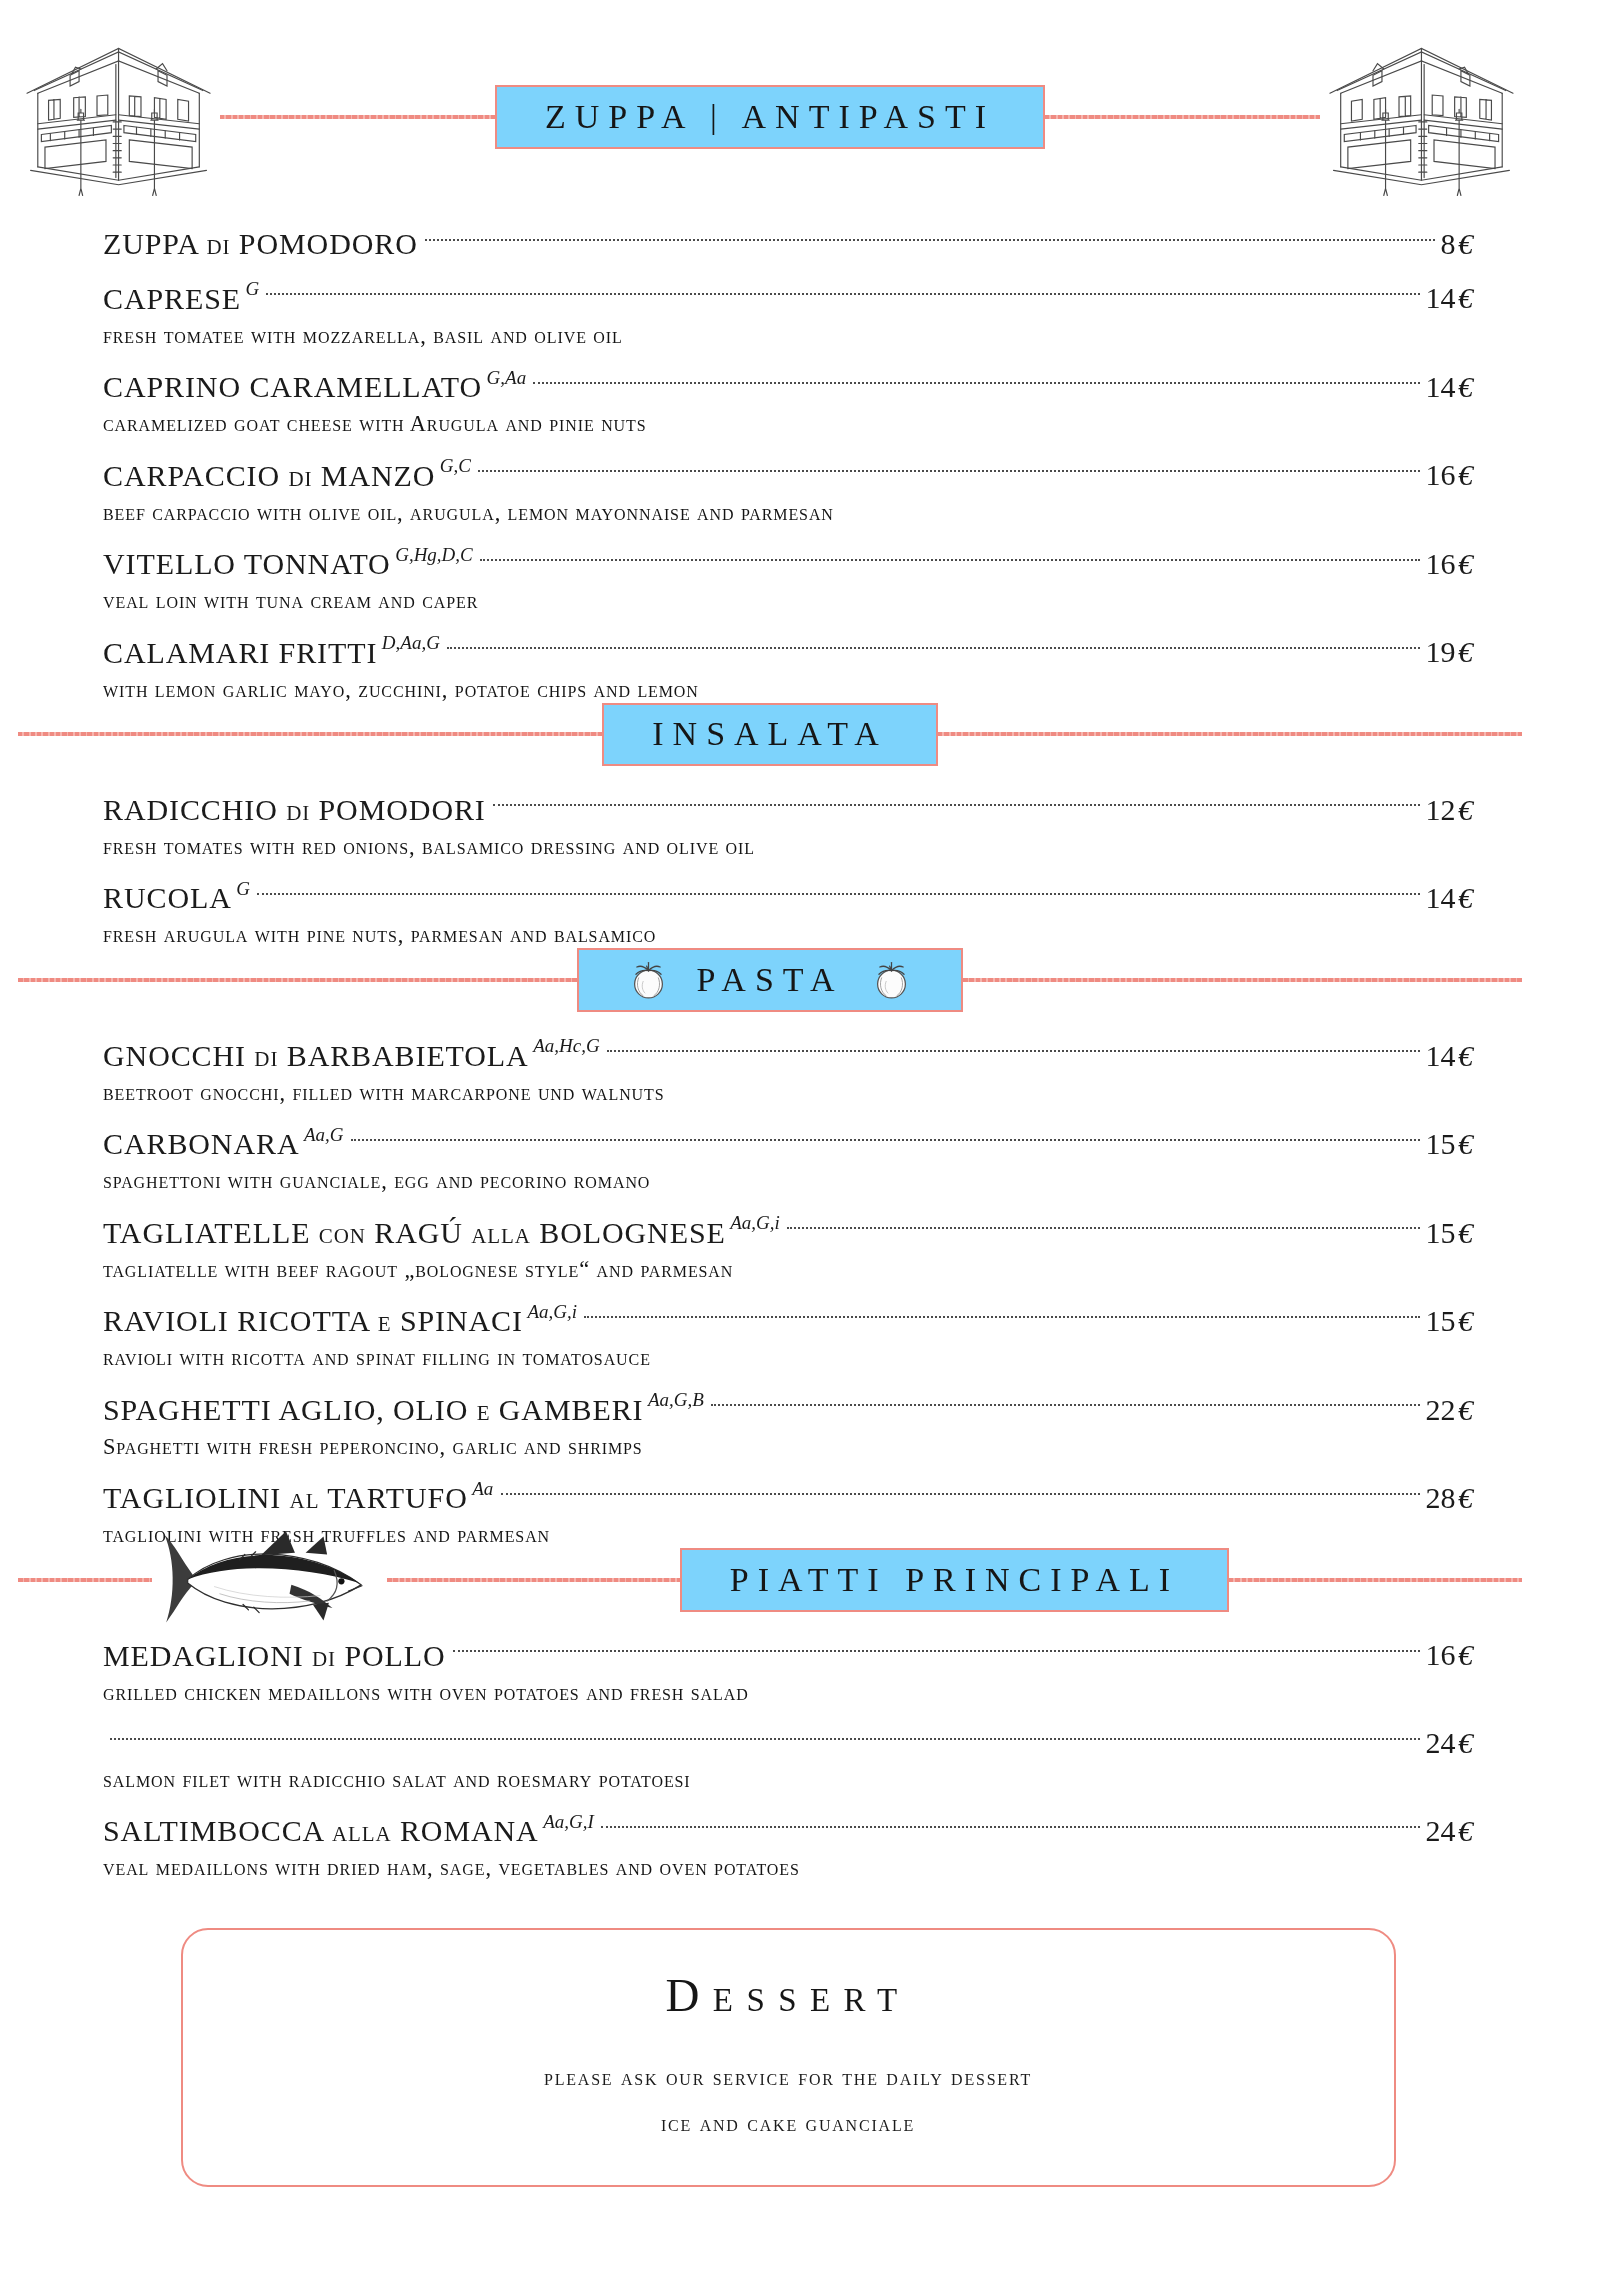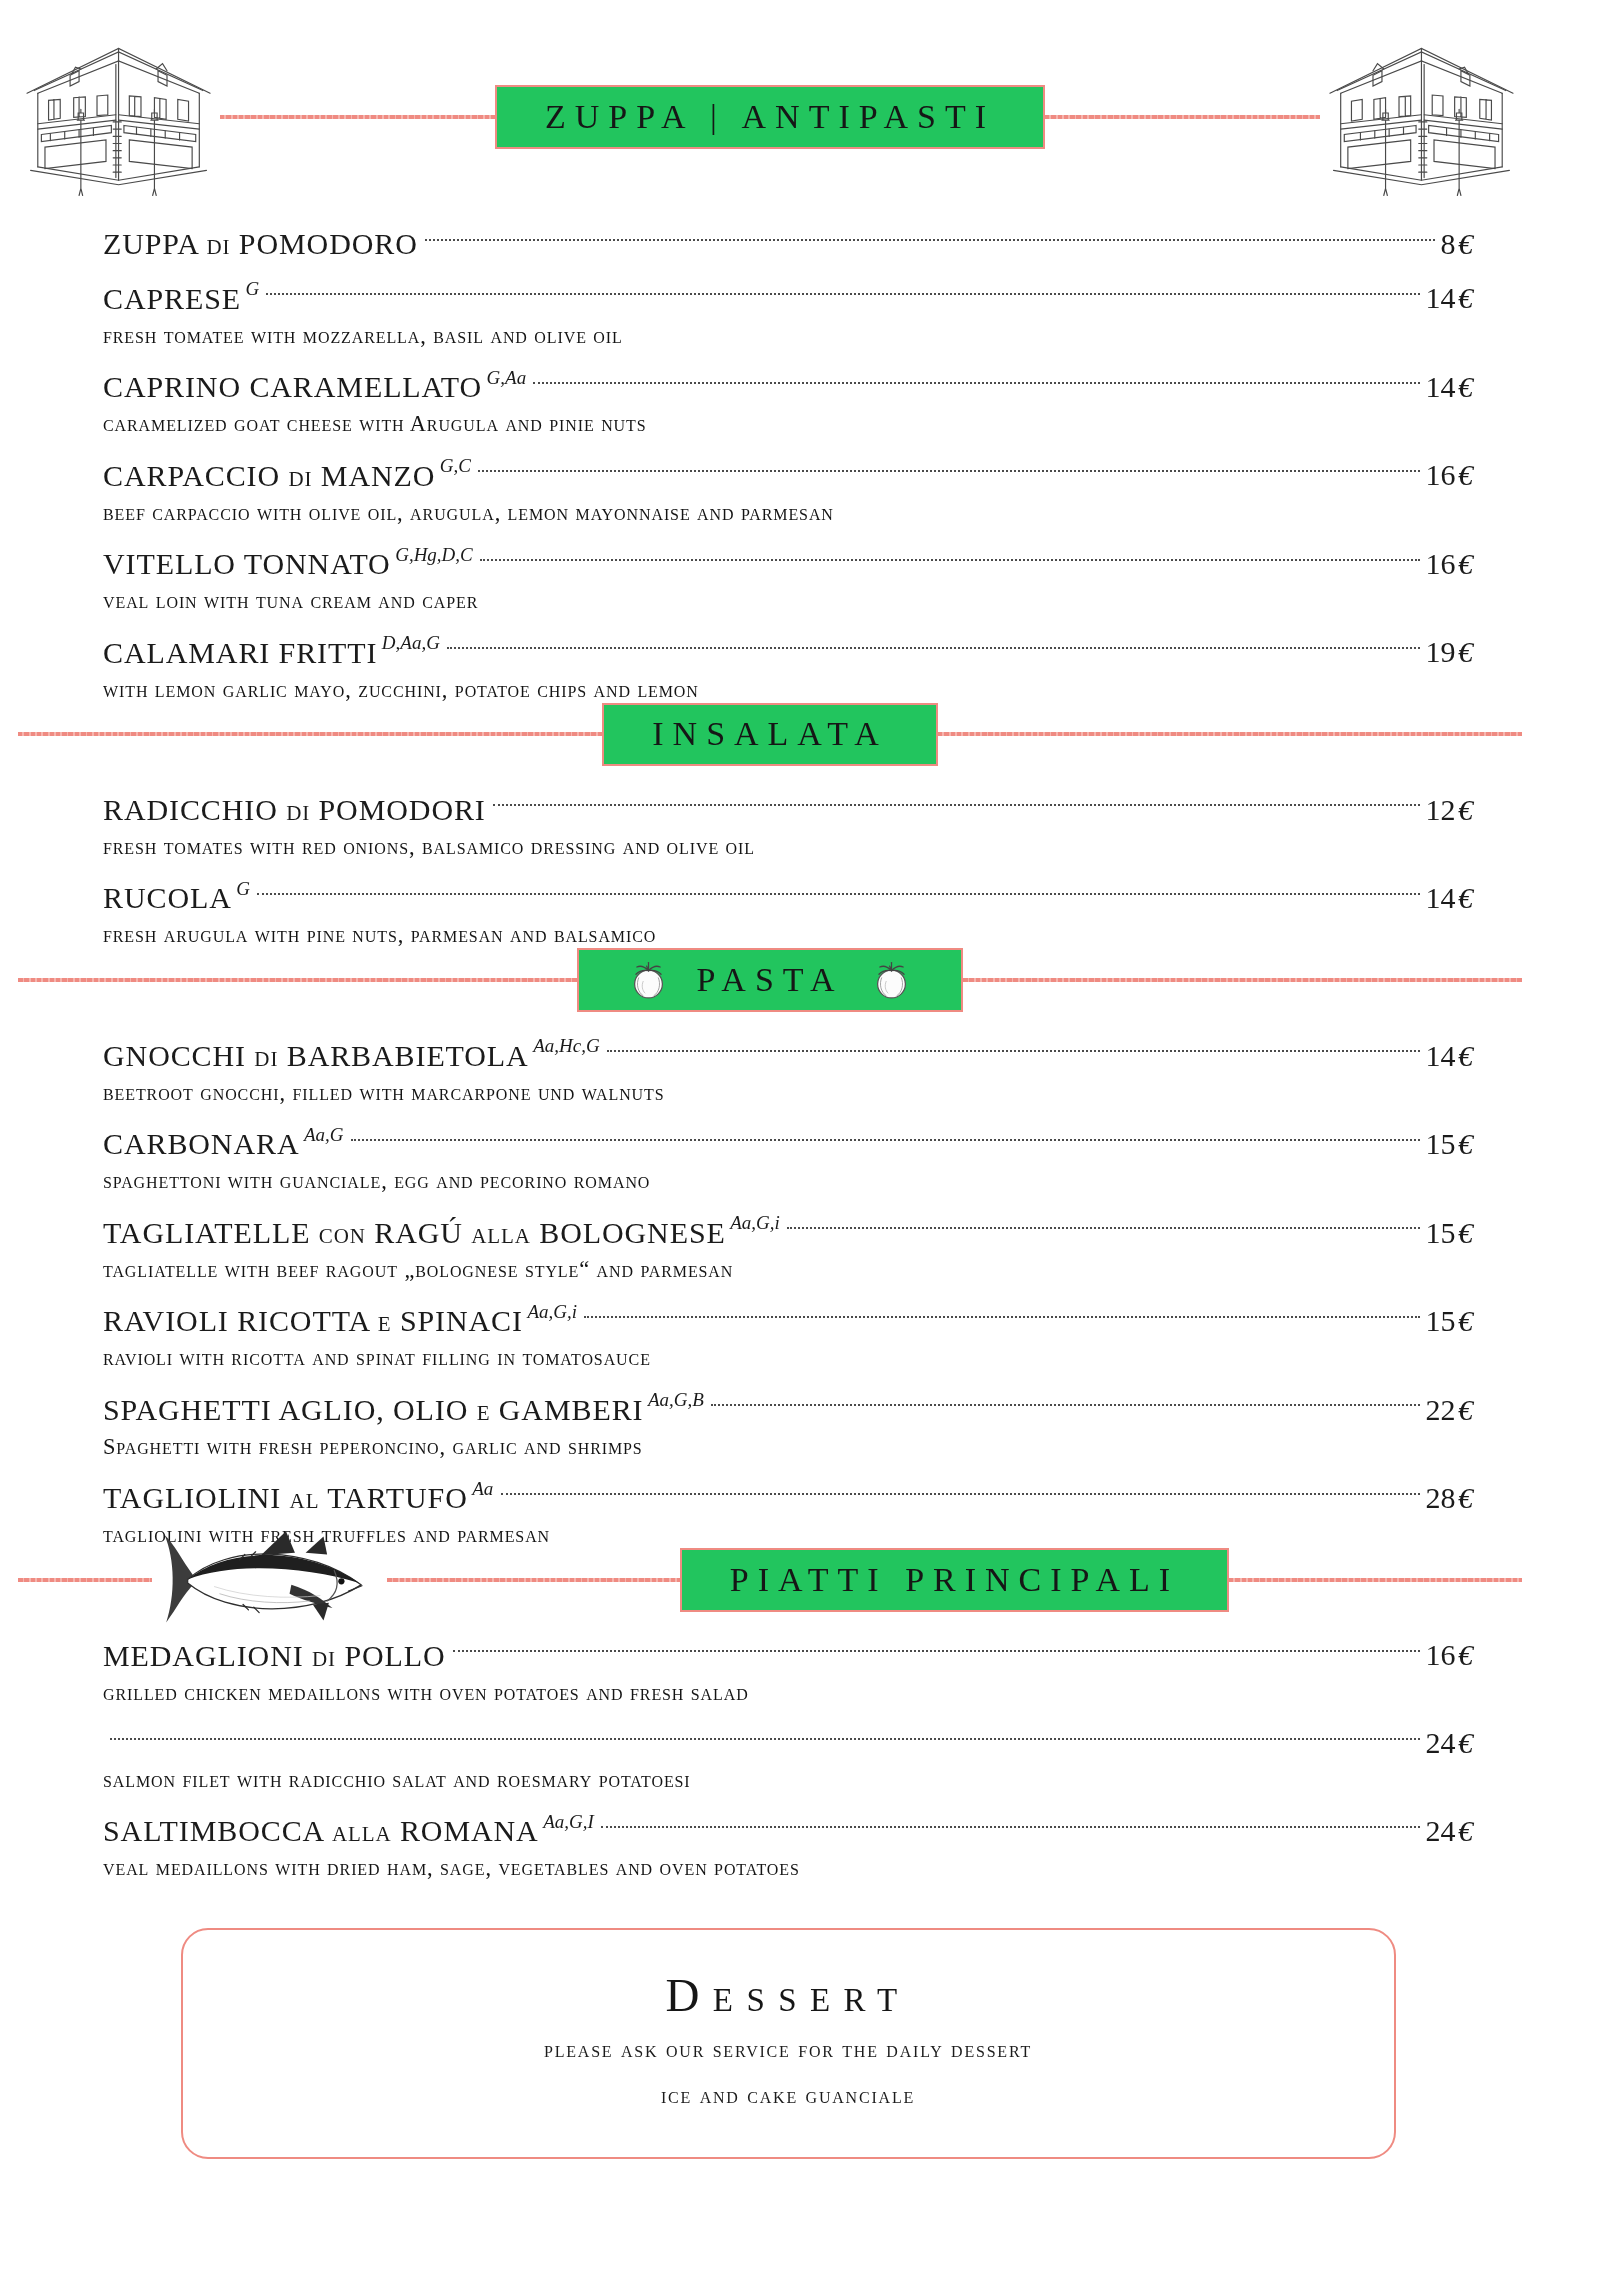"ZUPPA | ANTIPASTI" .banner-box { background: #22c55e -> #7dd3fc }
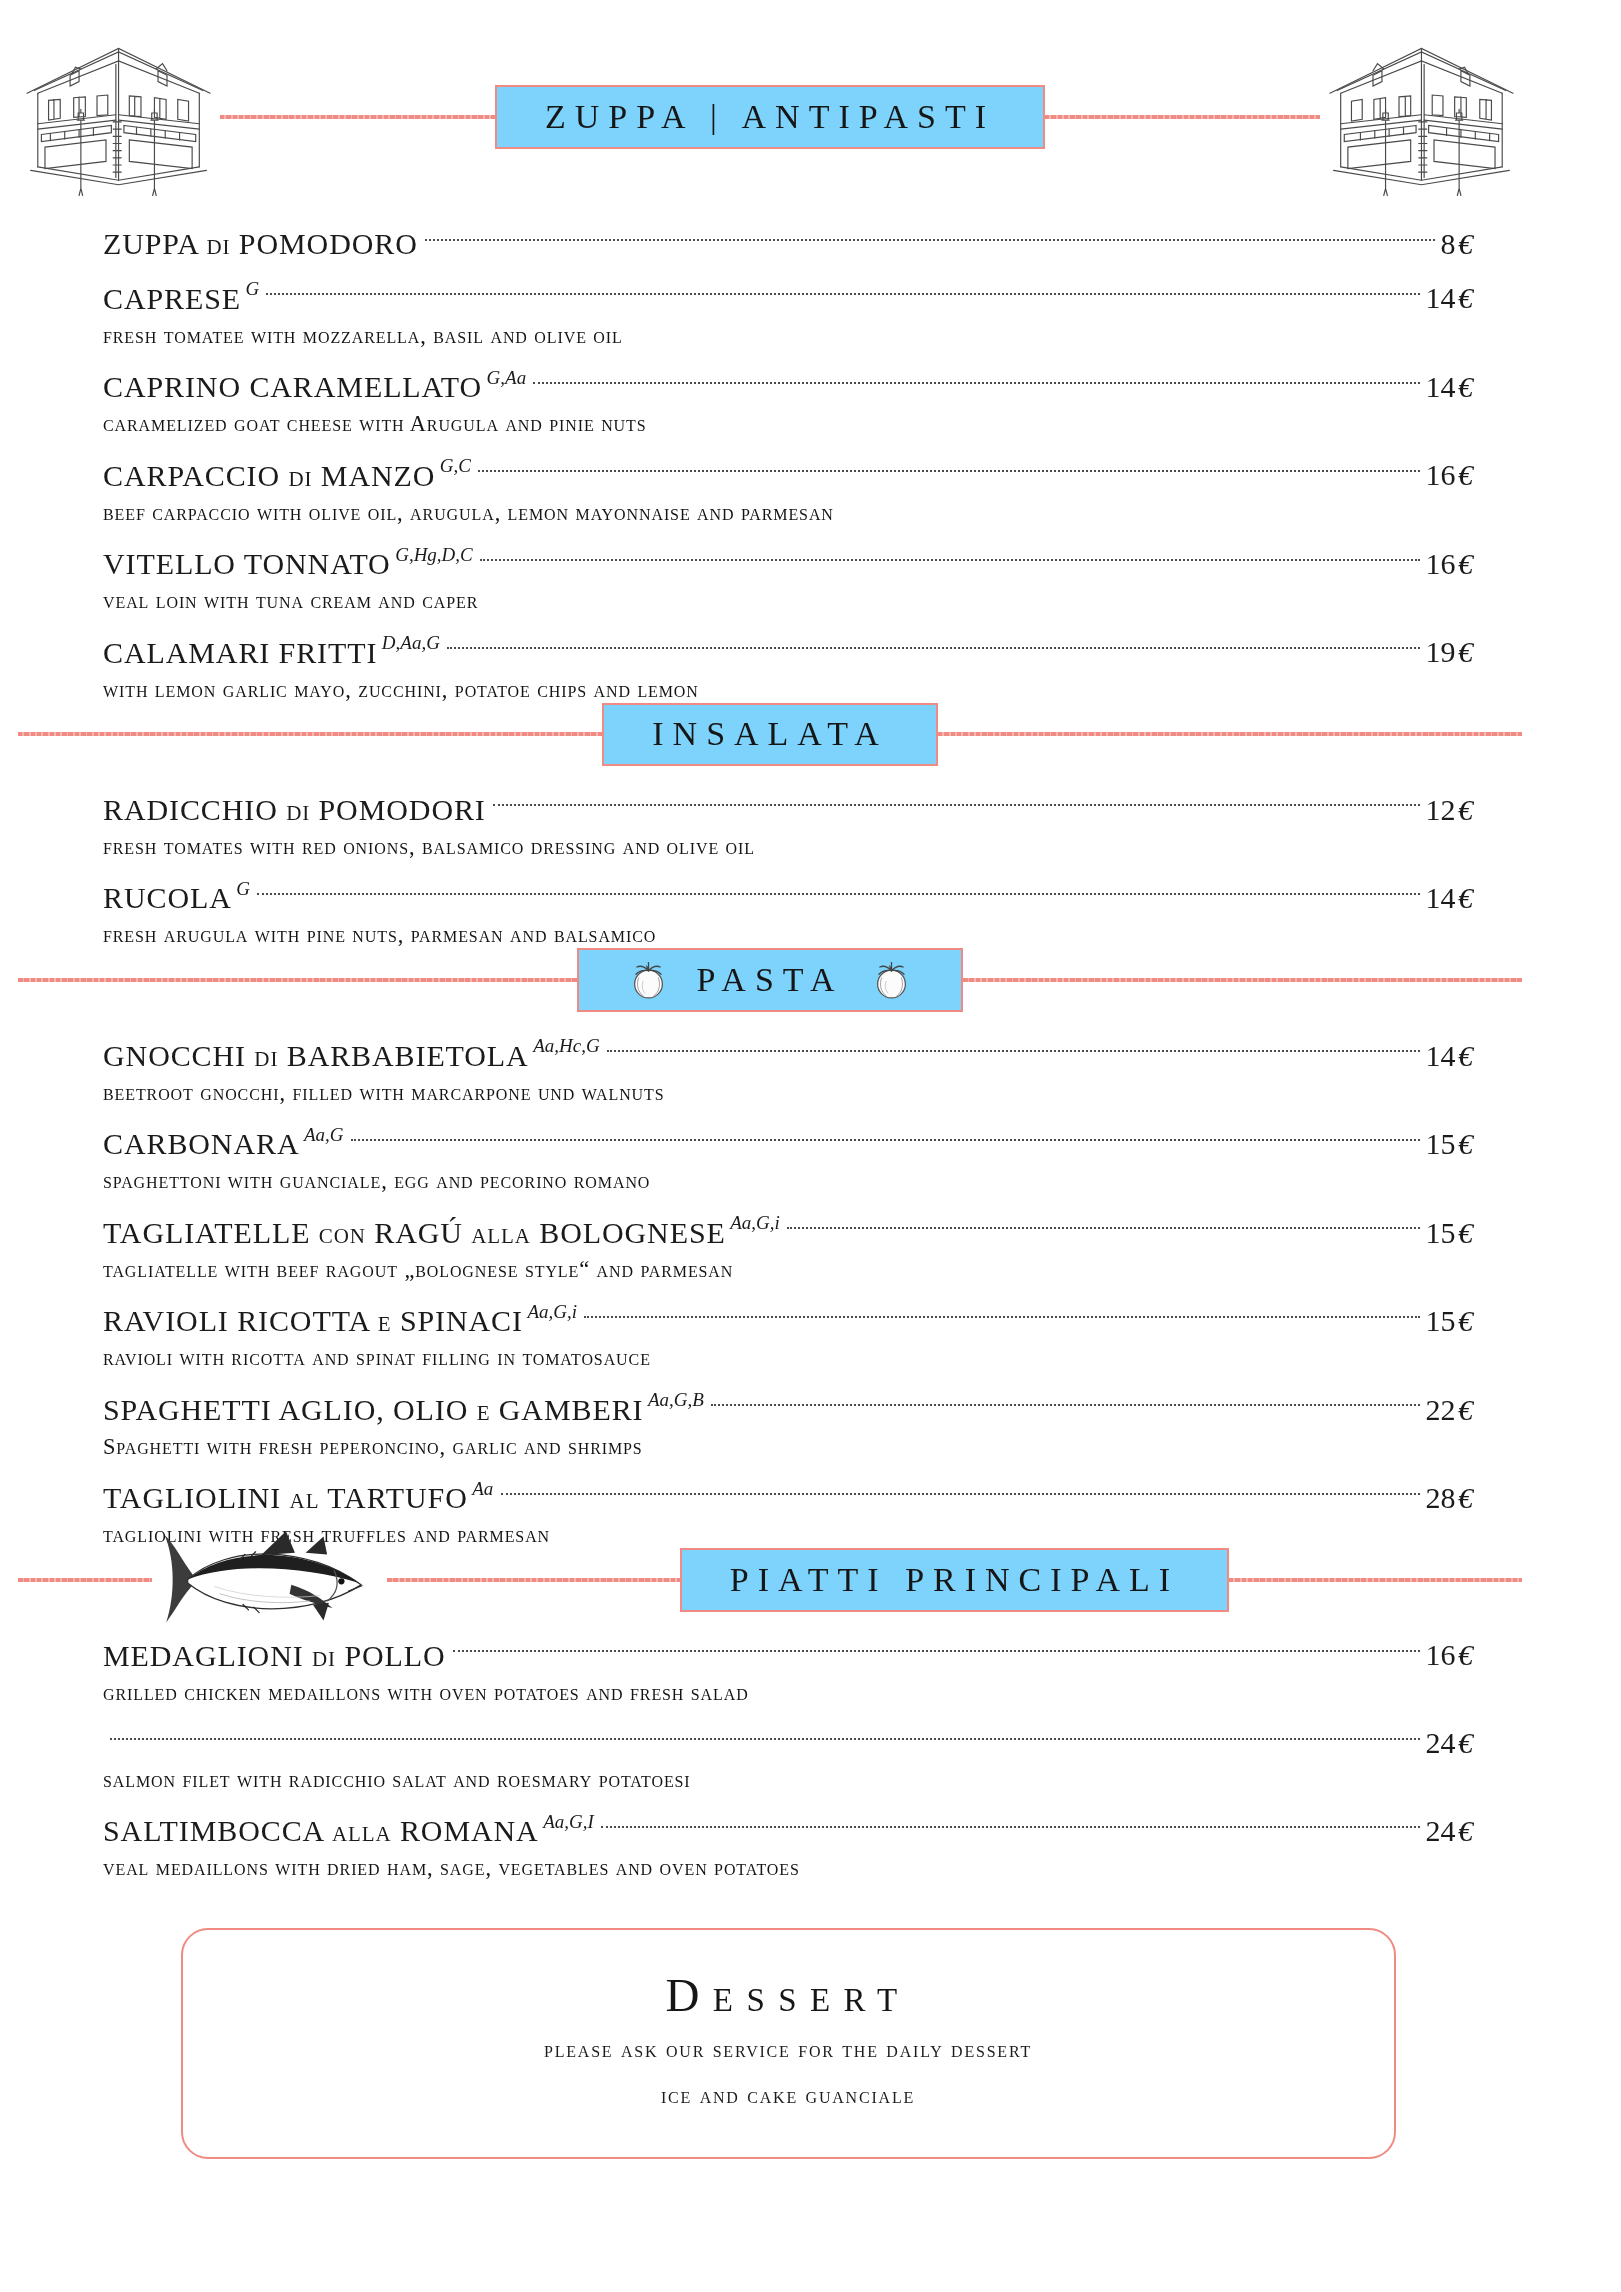"please ask our service for" .dessert-line { margin-top: 15px -> 43px }
